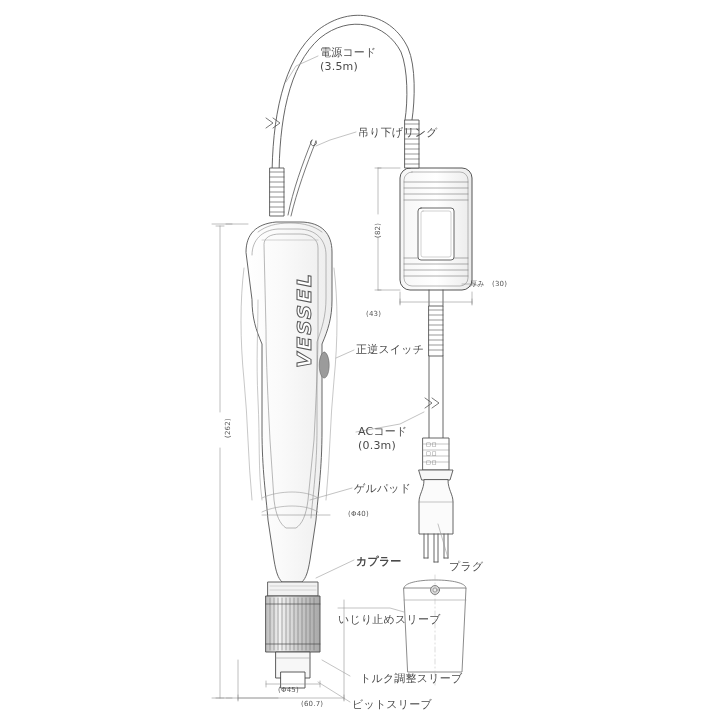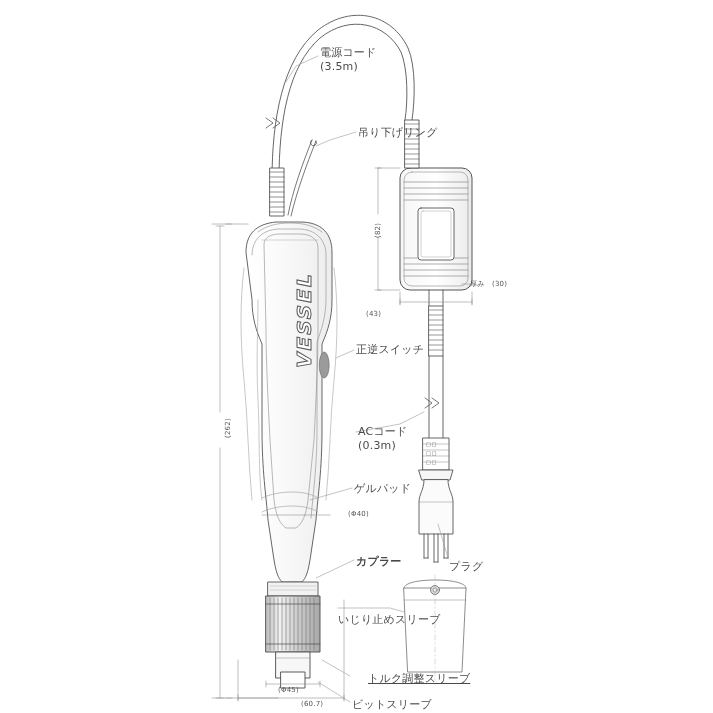"トルク調整スリーブ" div.lbl { left: 368px -> 360px; text-decoration: underline -> none }
